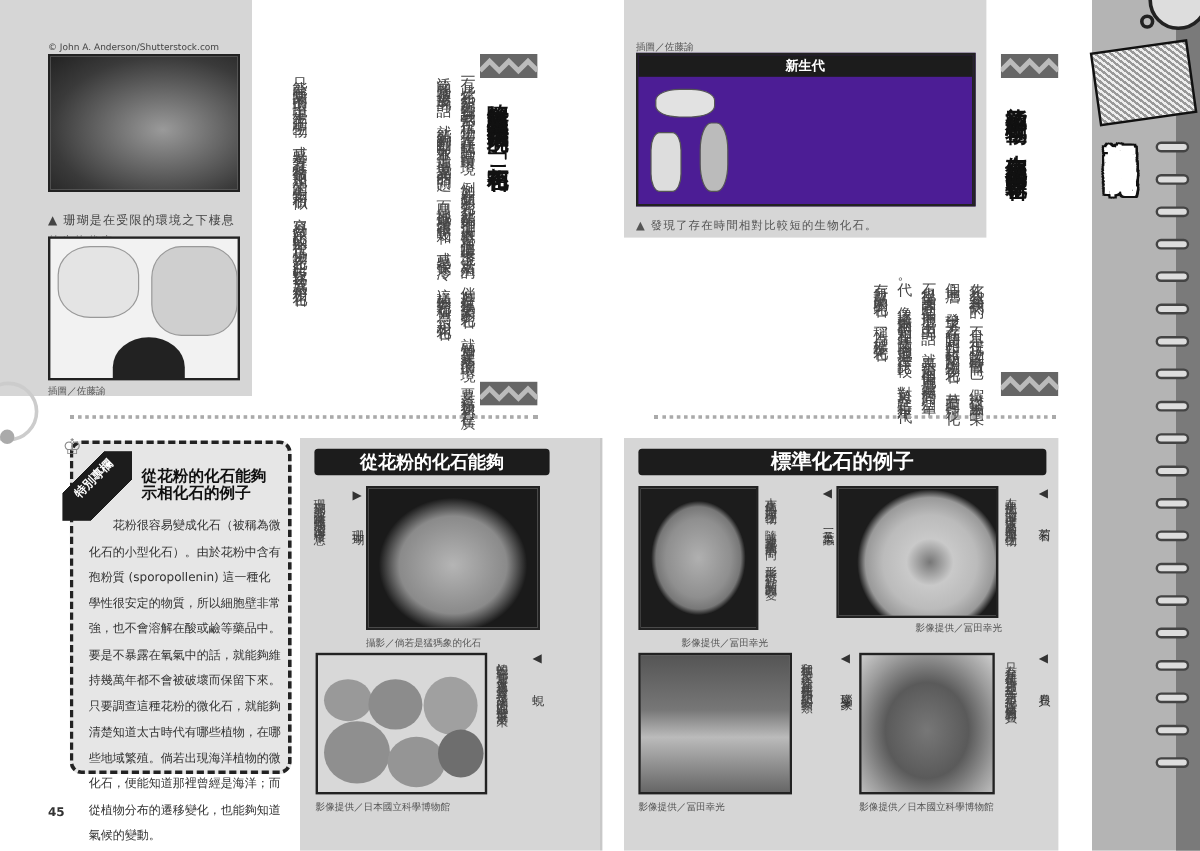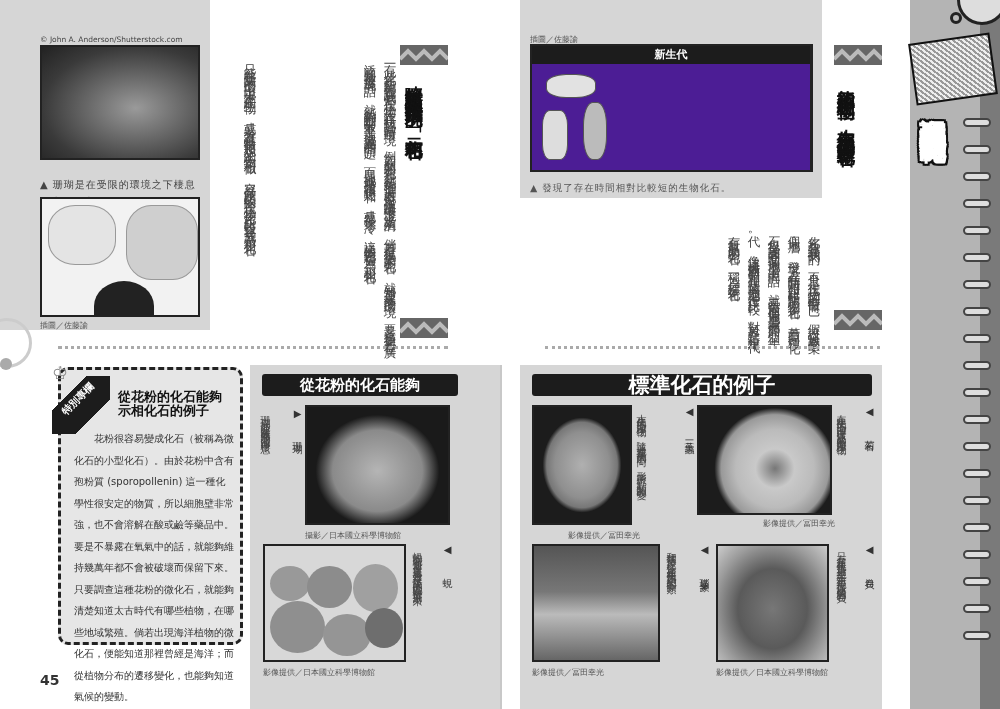"標準化石的例子" div.abs { font-size: 21px -> 17px }
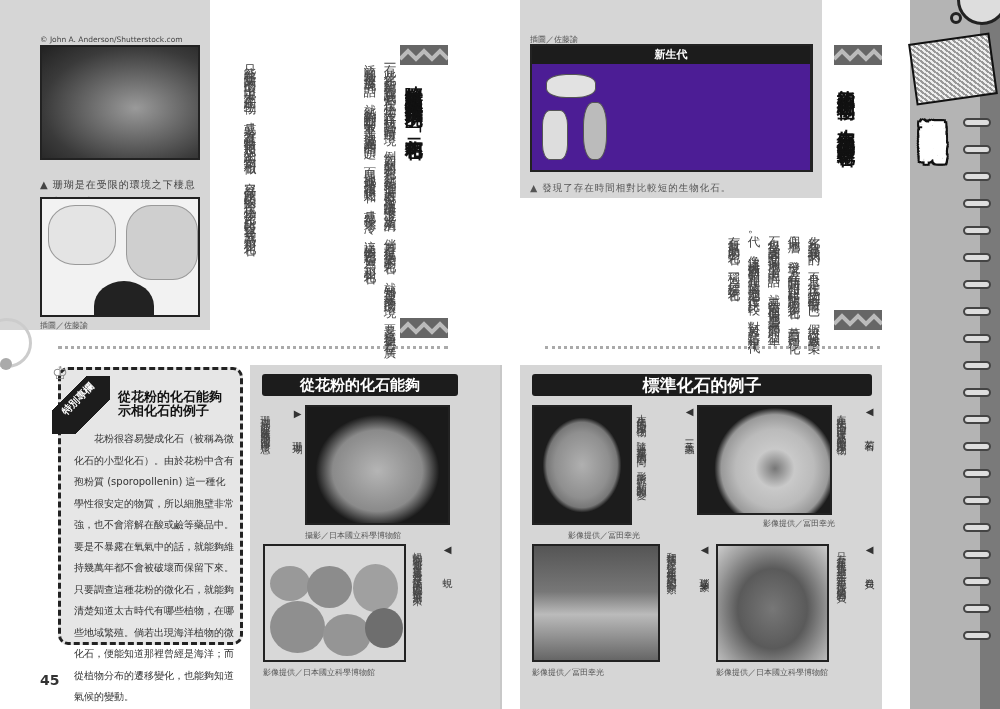"攝影／日本國立科學博物館" div.abs { text: 日本國立科學博物館 -> 倘若是猛獁象的化石 }
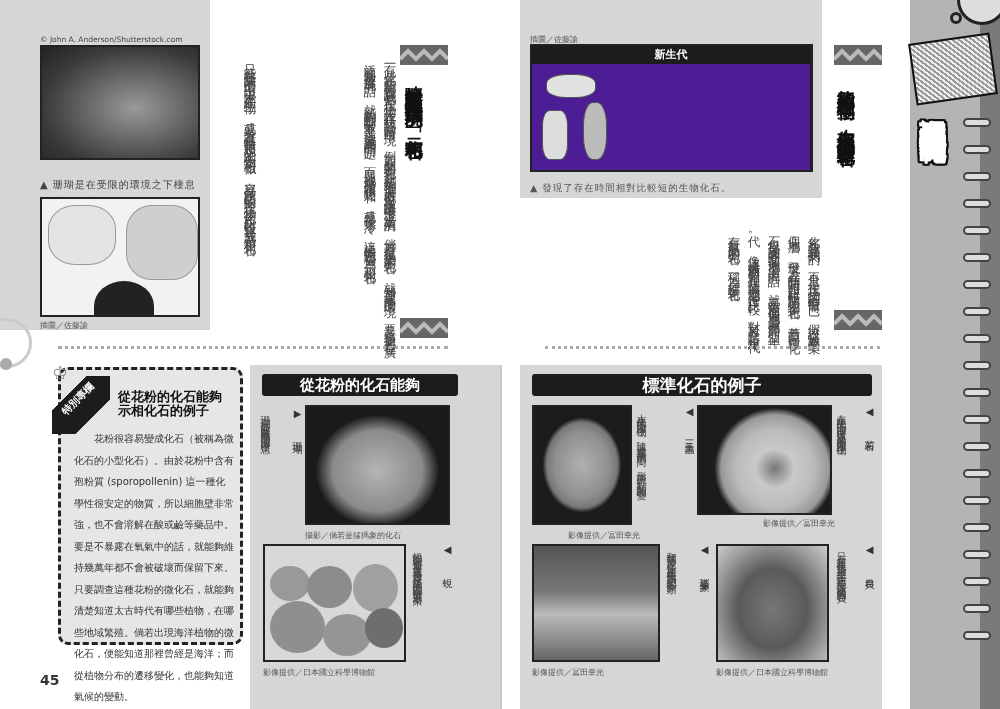"45" div.abs { font-size: 14px -> 10px }
